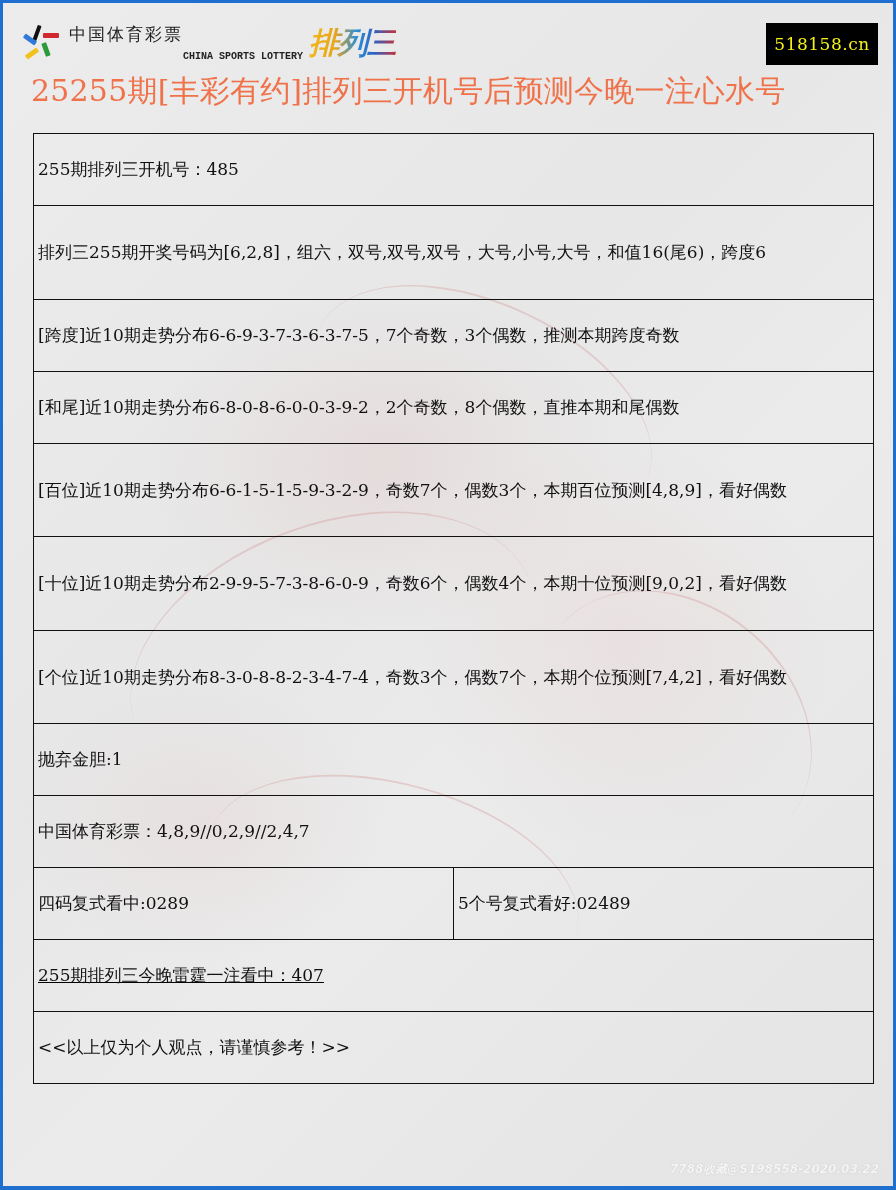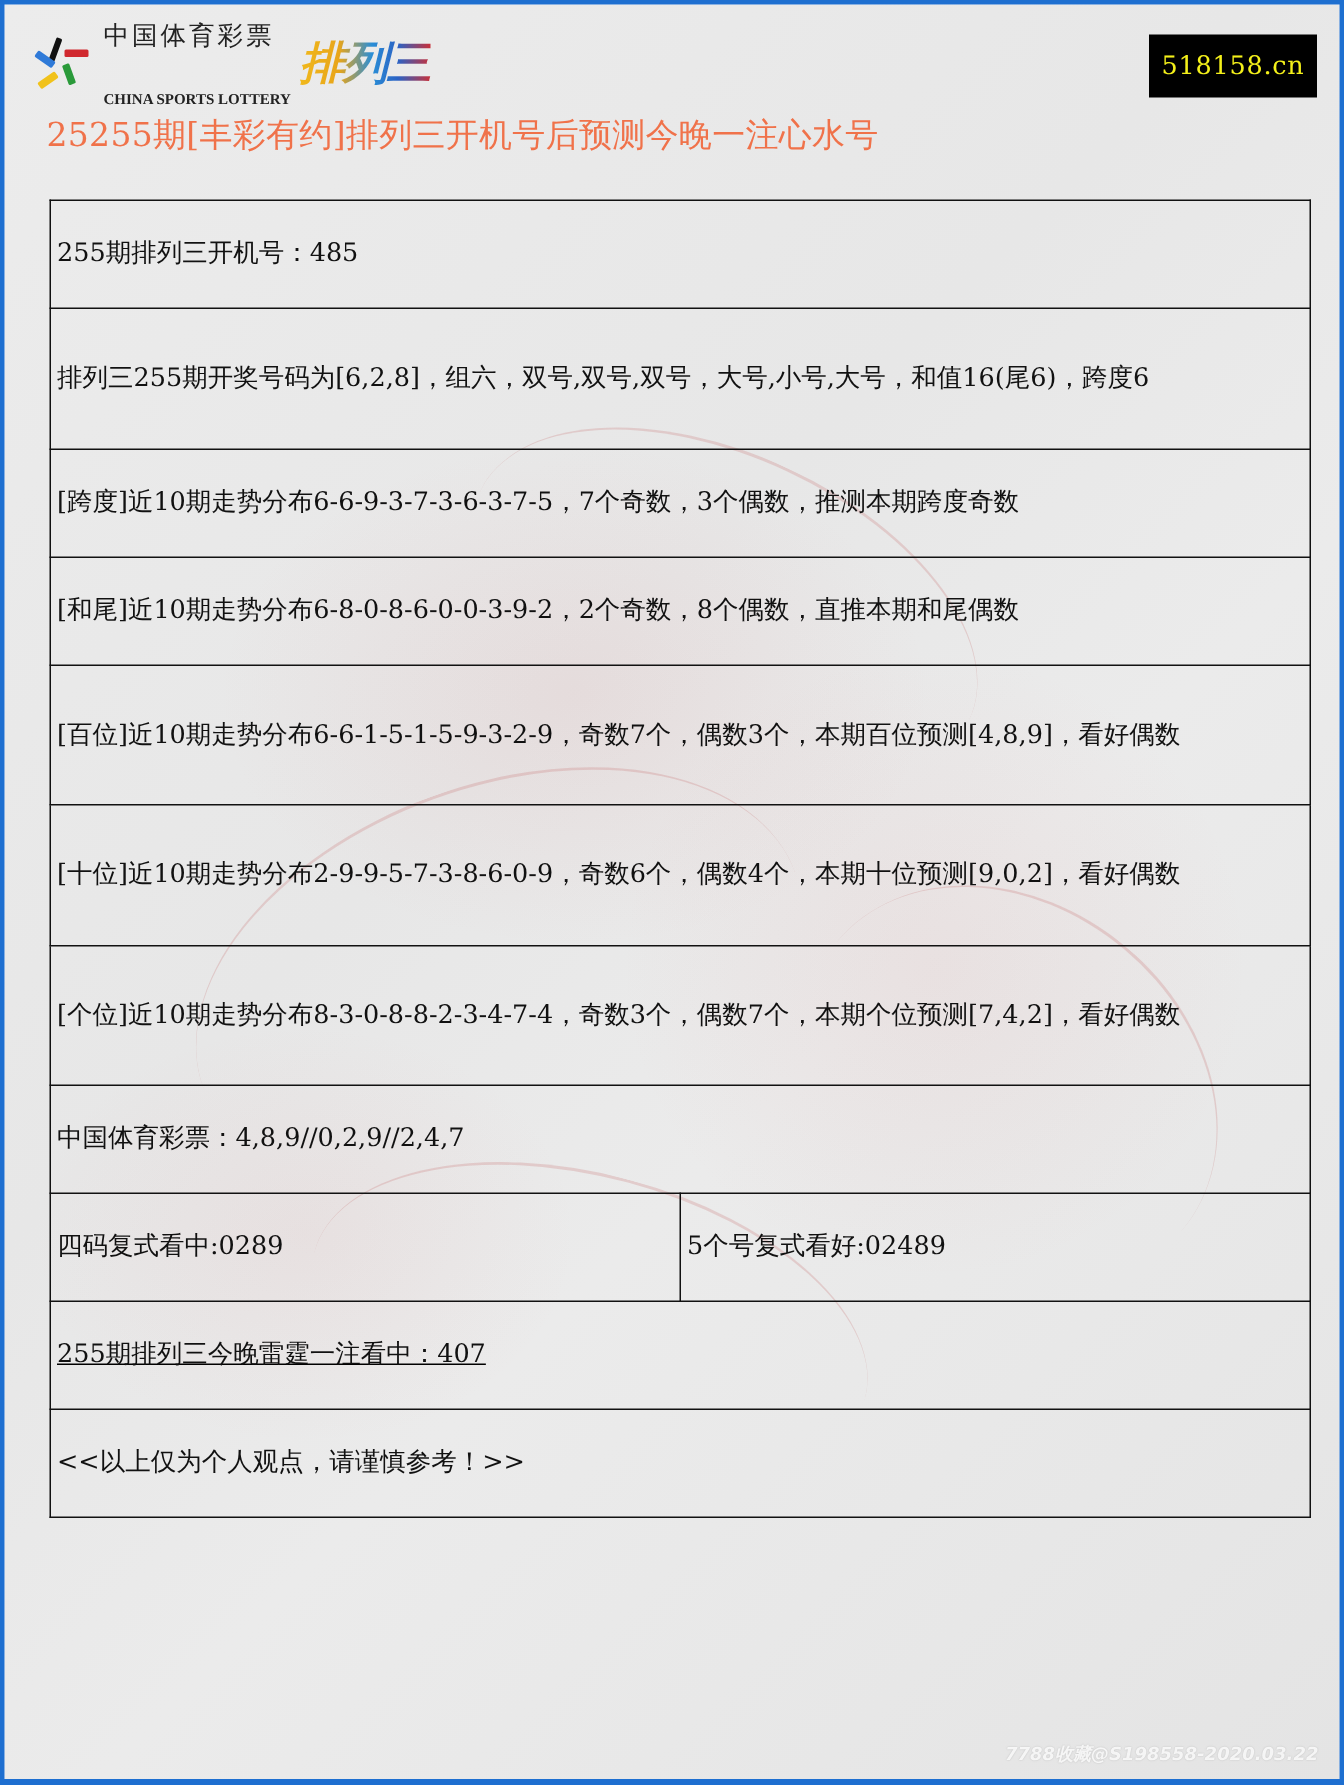"中国体育彩票" .logo-text { flex-direction: column -> row }
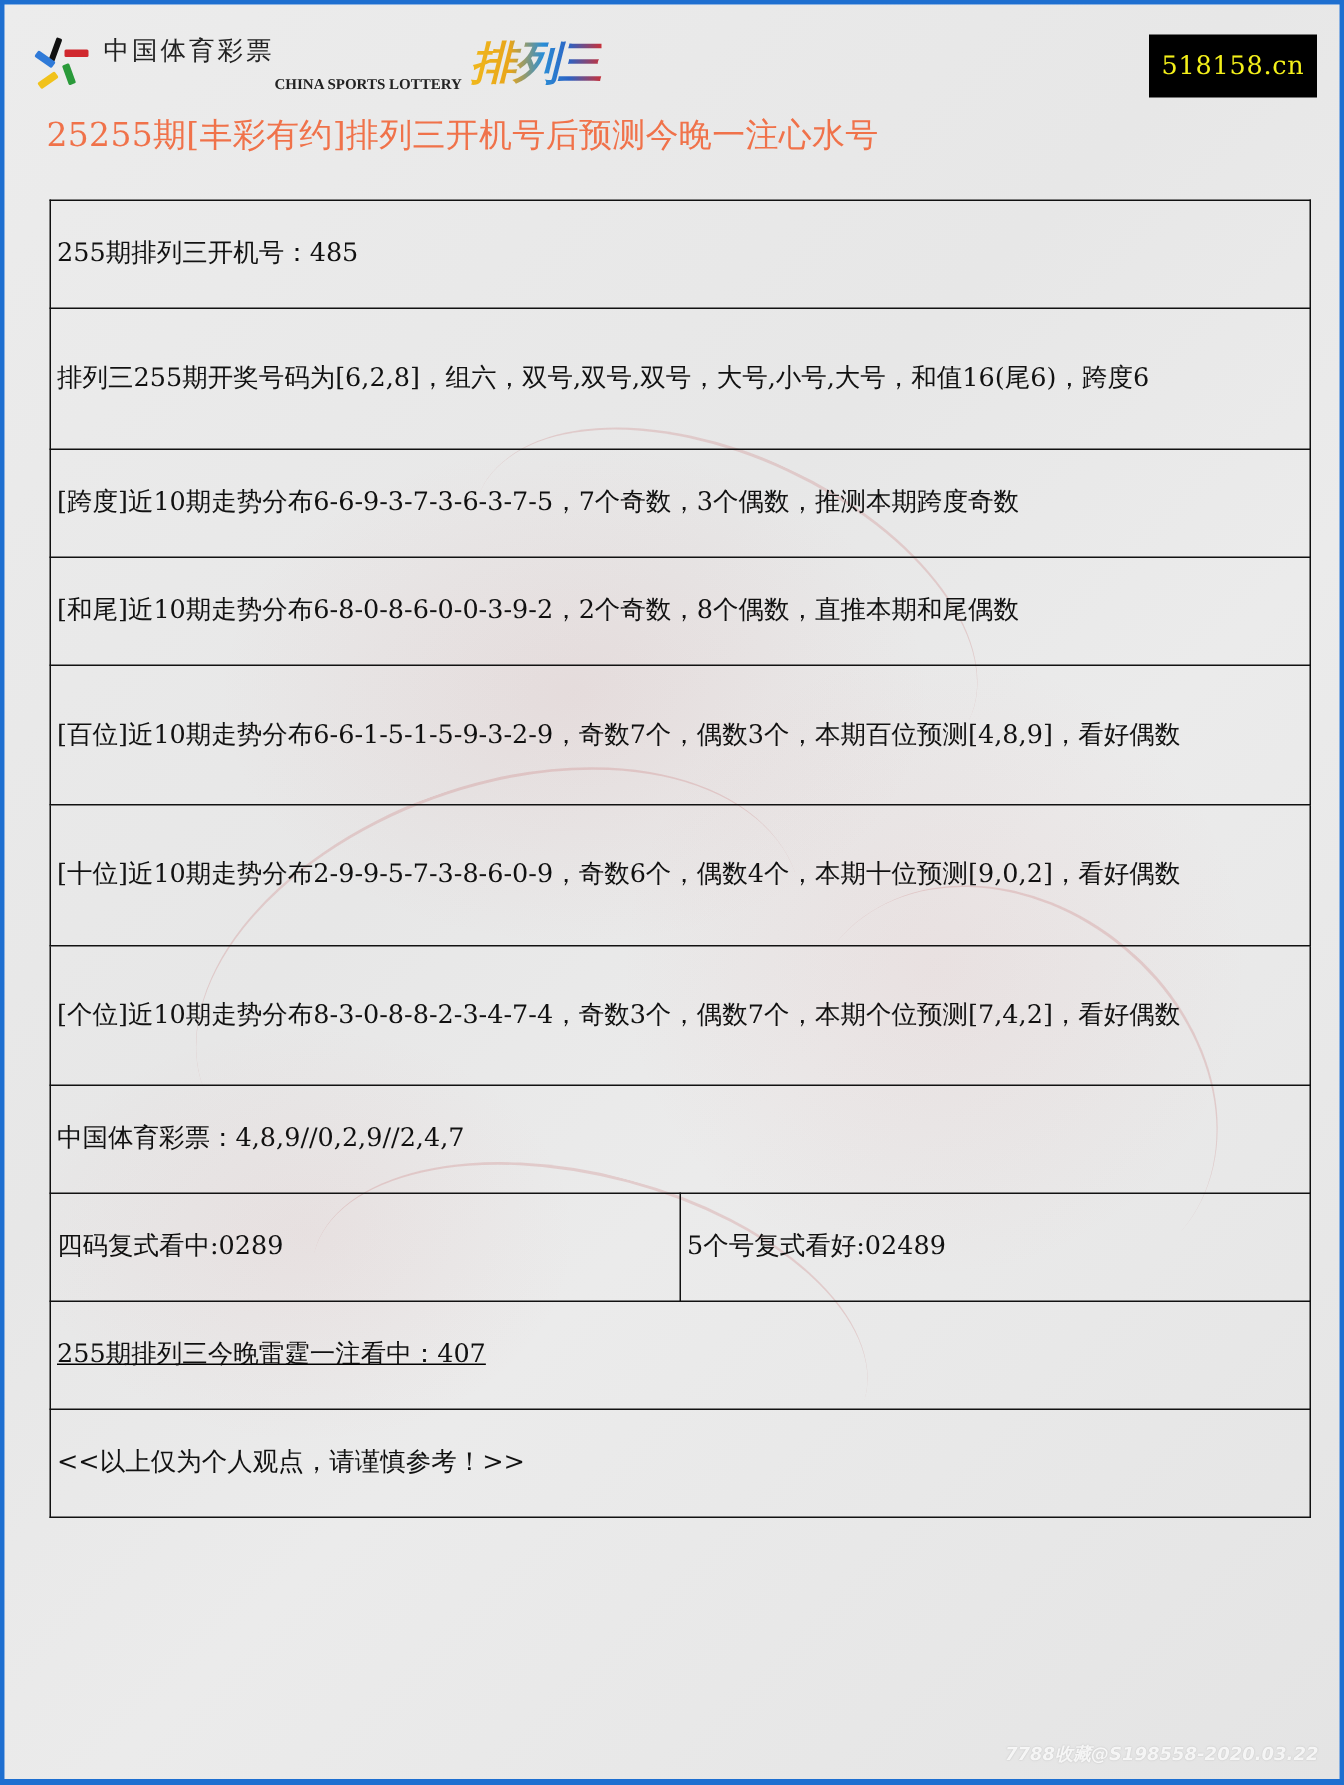"CHINA SPORTS LOTTERY" .logo-en { font-family: Liberation Serif, serif -> Liberation Mono, monospace }
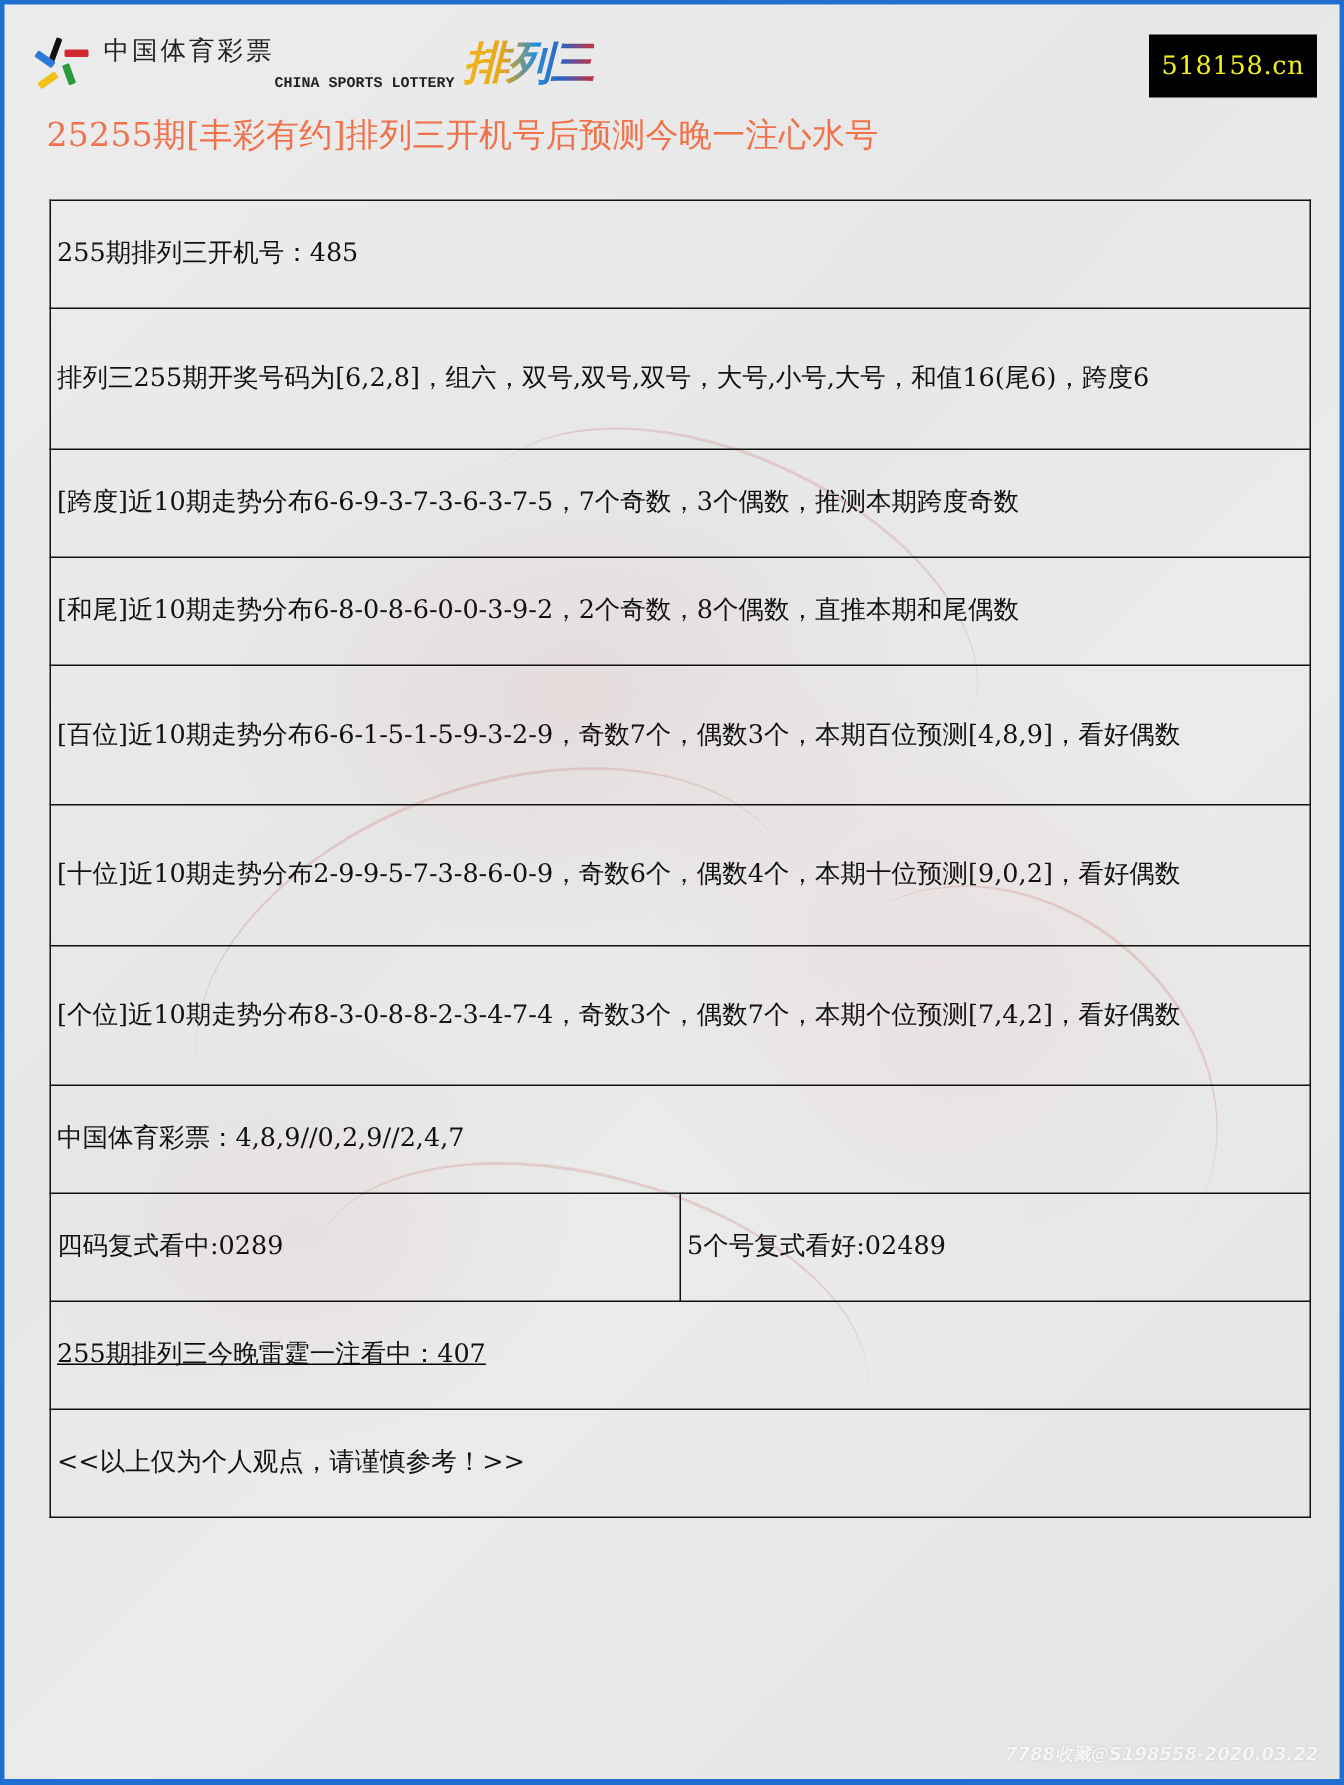"25255期[丰彩有约]排列三开机号后预测今晚一注心水号" .page-title { font-size: 22px -> 30px }
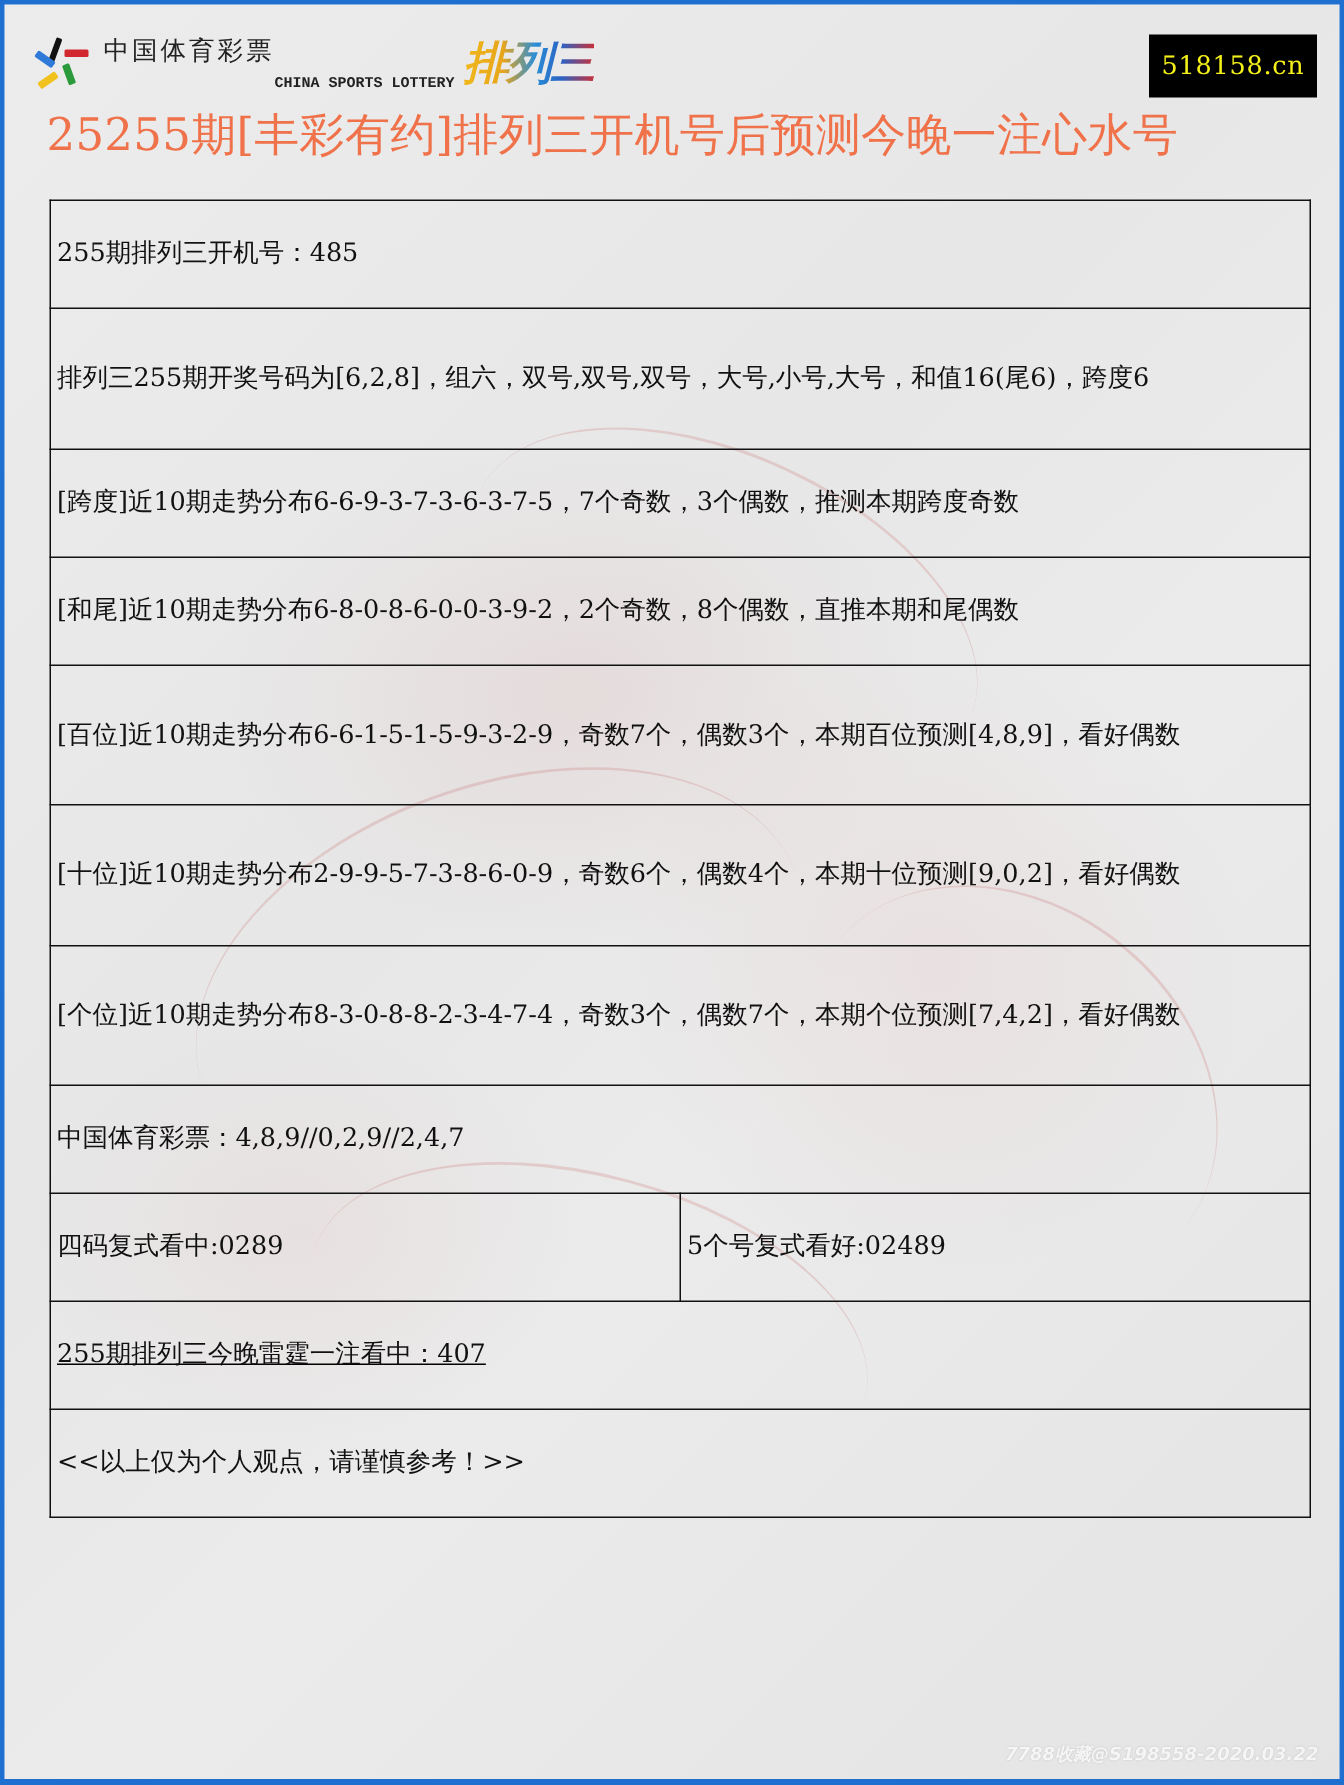"抛弃金胆:1" tr { html: none -> <tr> <td>抛弃金胆:1</td> </tr> }
